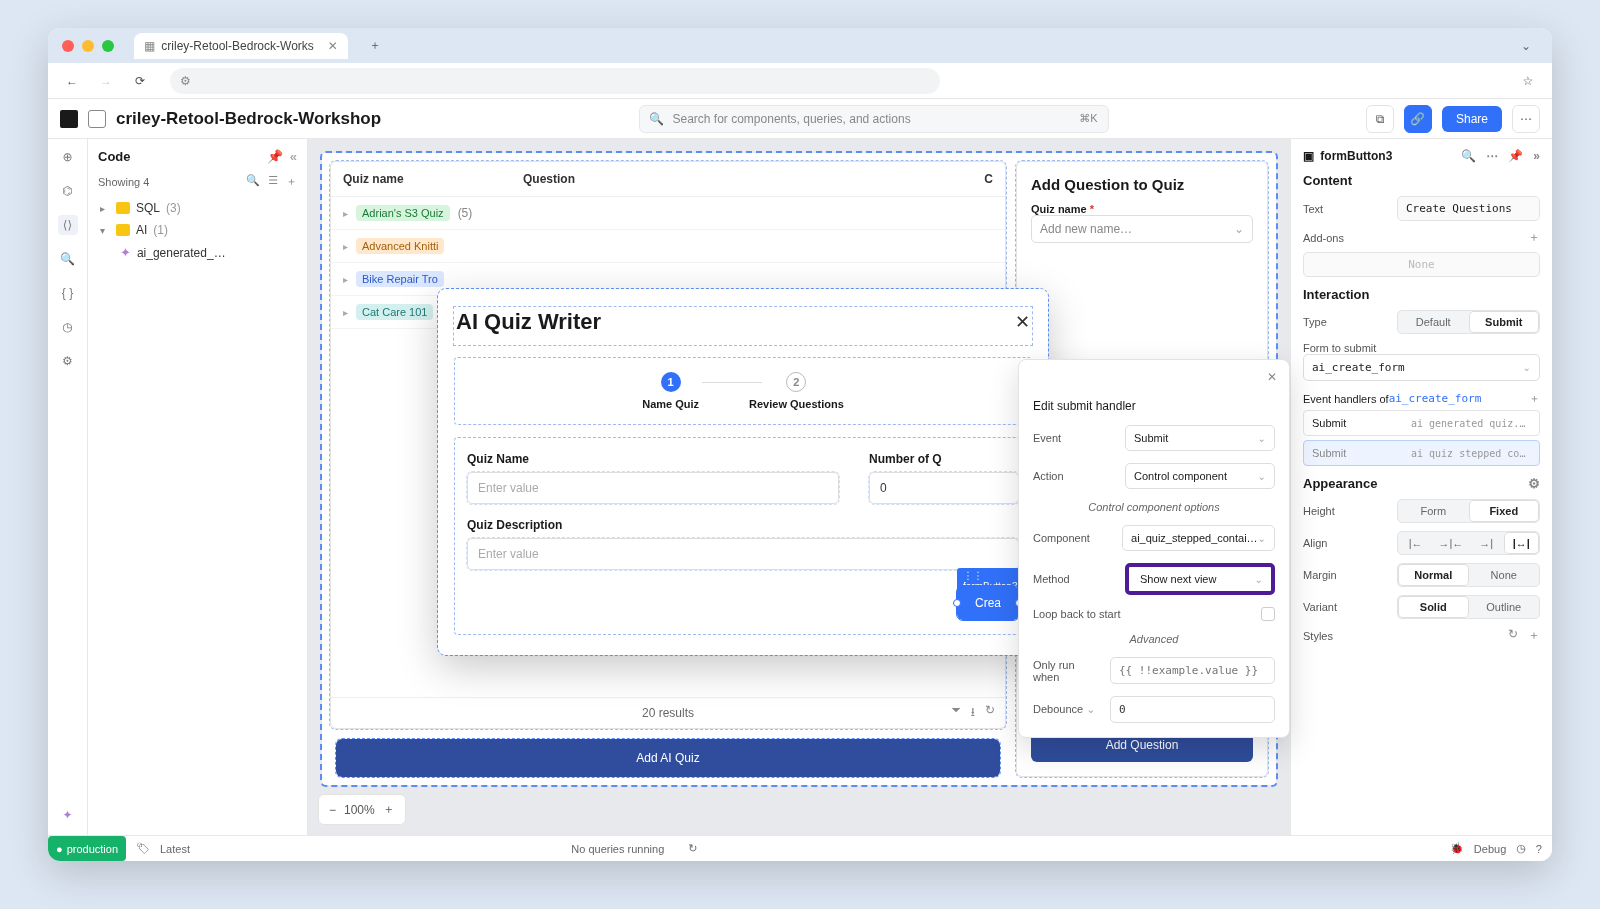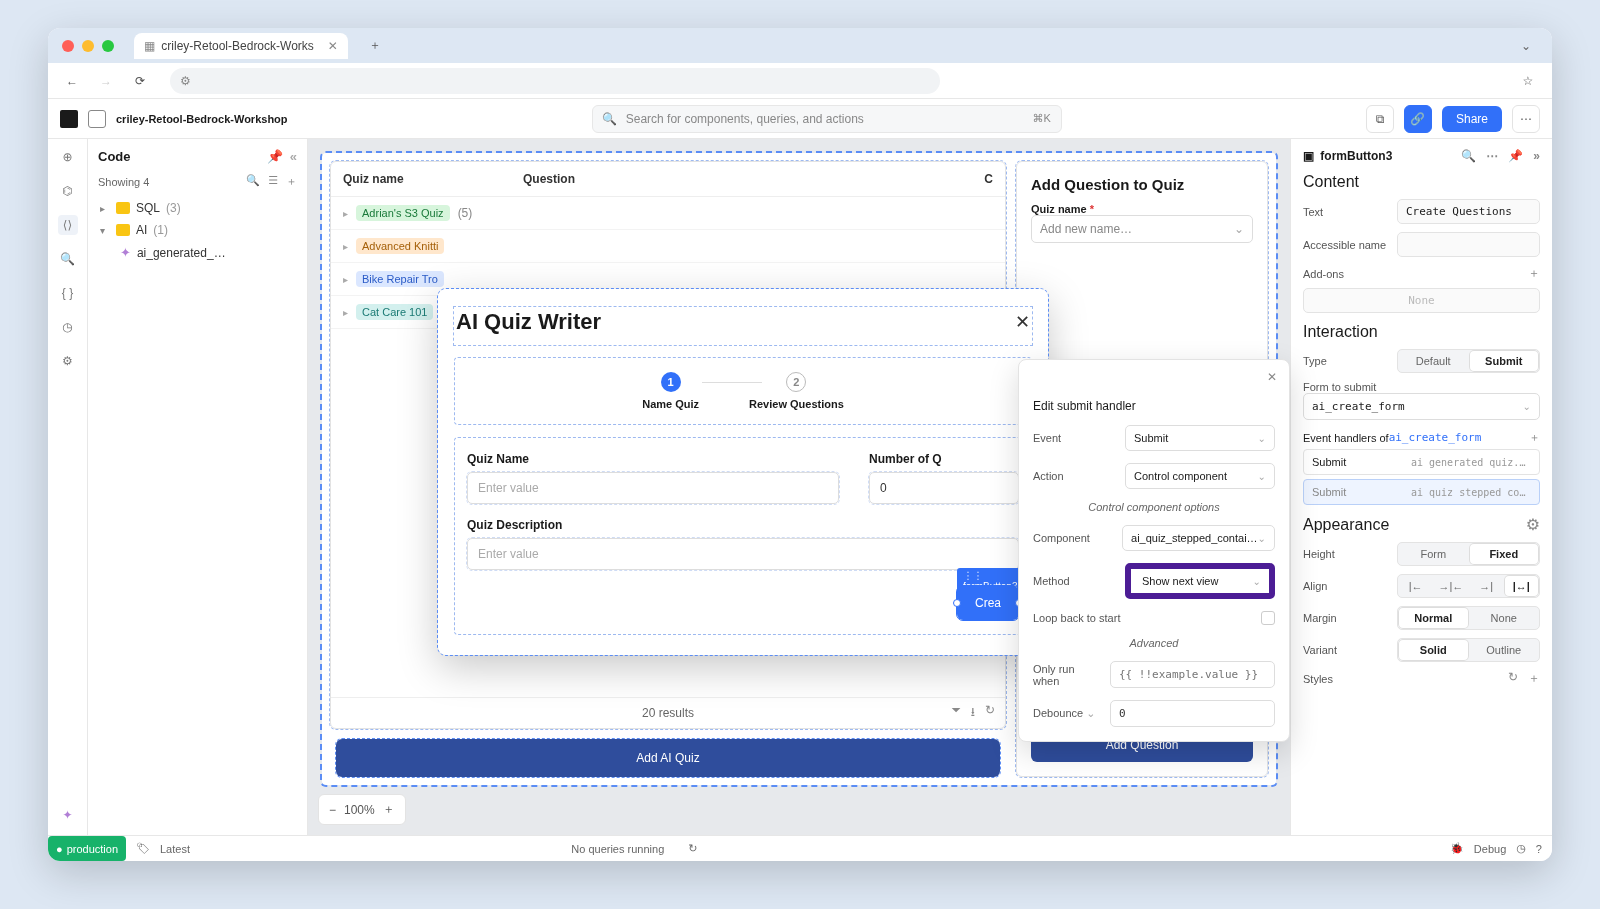"criley-Retool-Bedrock-Workshop" .apptitle { font-size: 11px -> 17px }
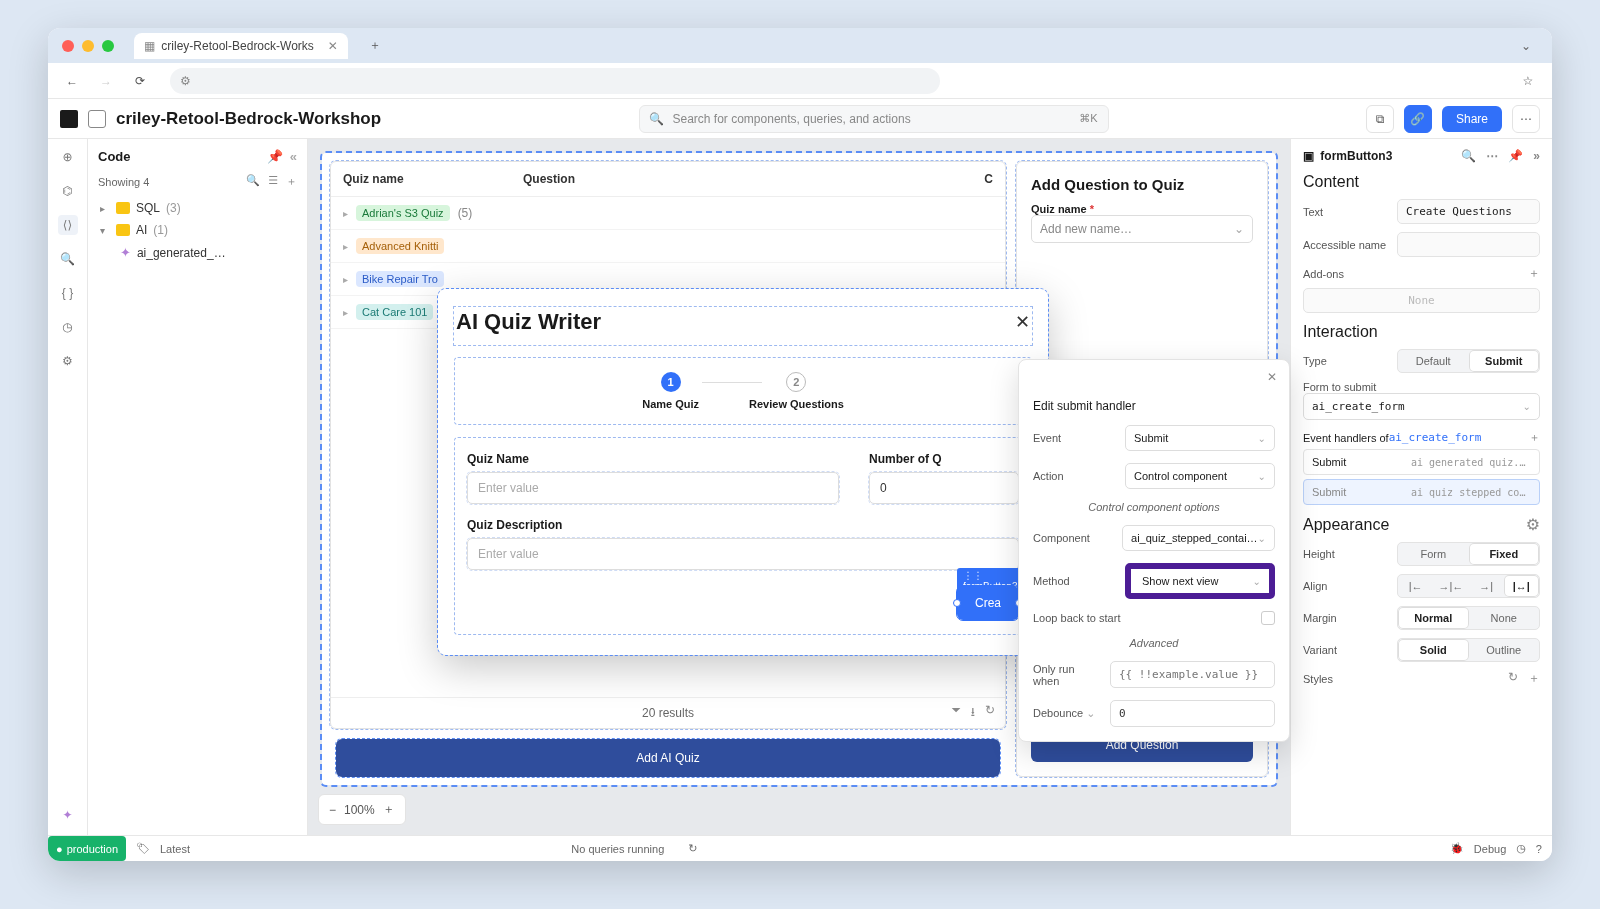"Content" .sect { font-size: 16px -> 13px; font-weight: 400 -> 700 }
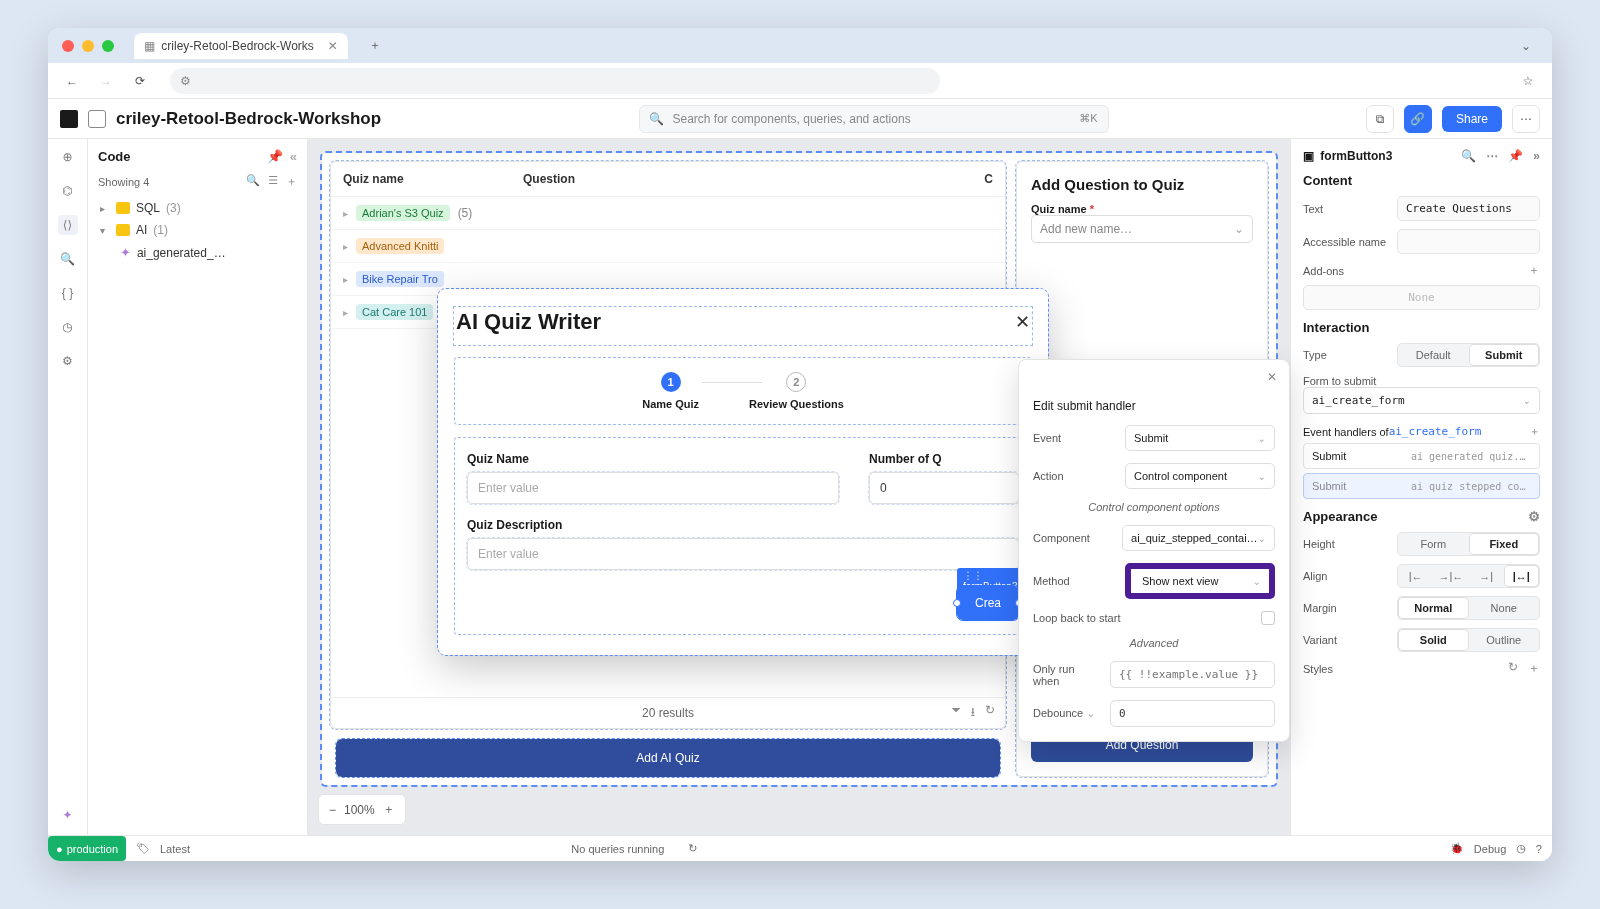"Accessible name" div.irow { html: <div> <label>Accessible name</label> <div>&nbsp;</div> </div> -> none }
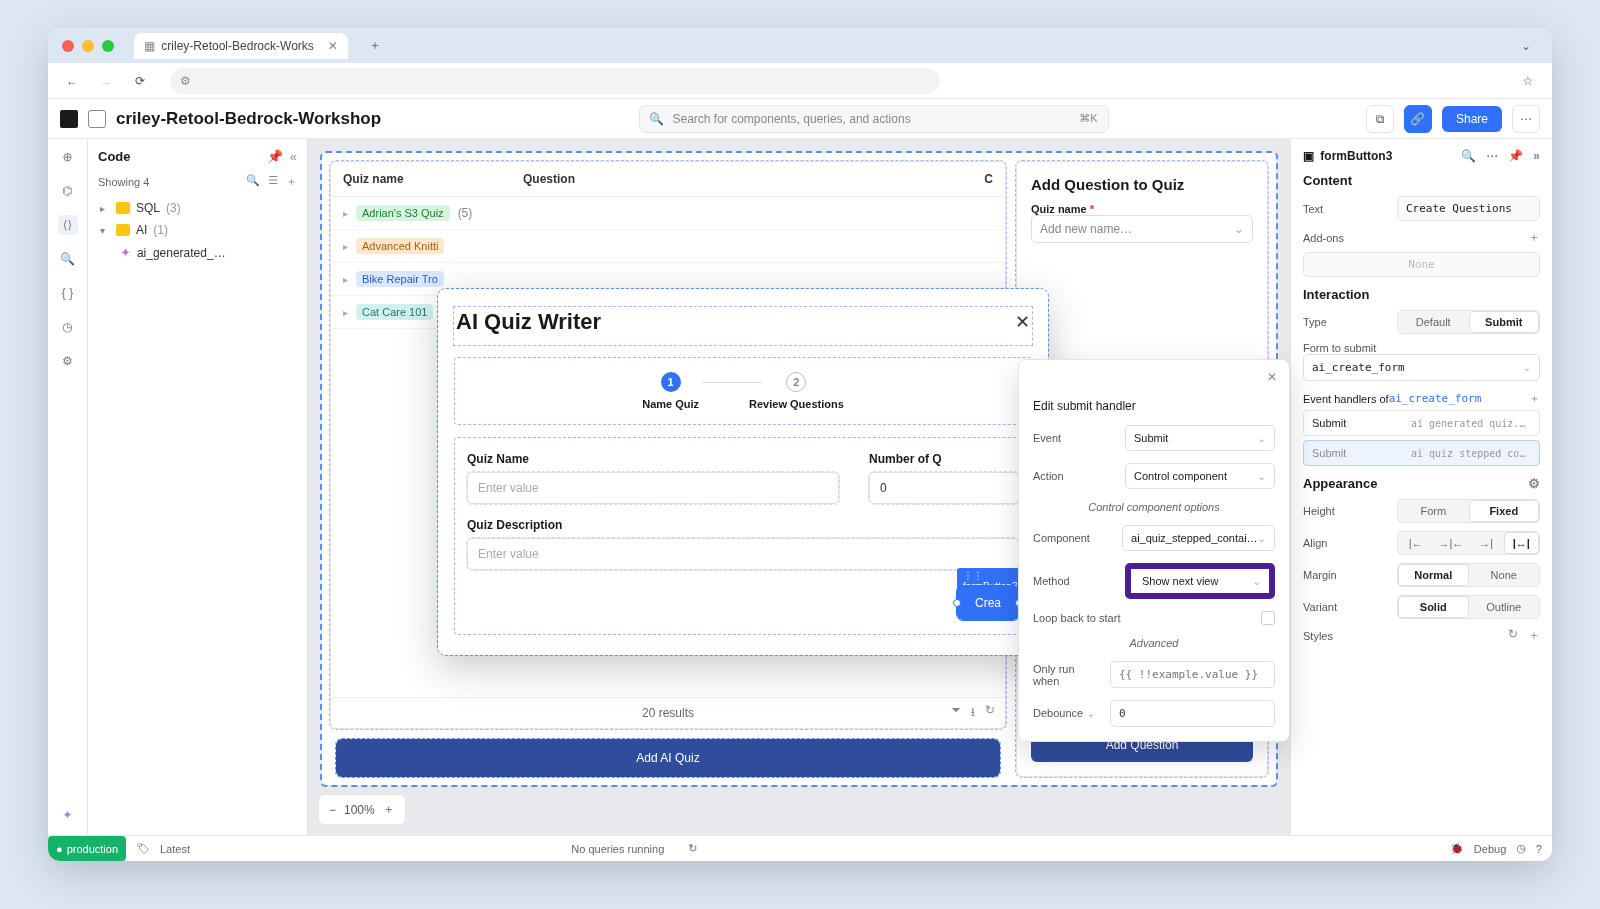"Show next view" .psel.active { border: 6px solid #4c1d95 -> 4px solid #4c1d95 }
